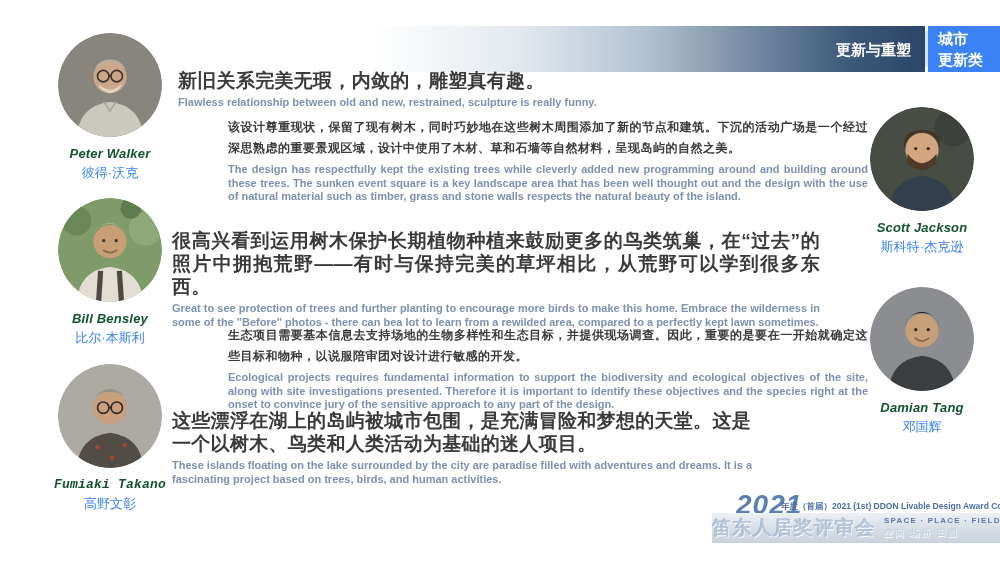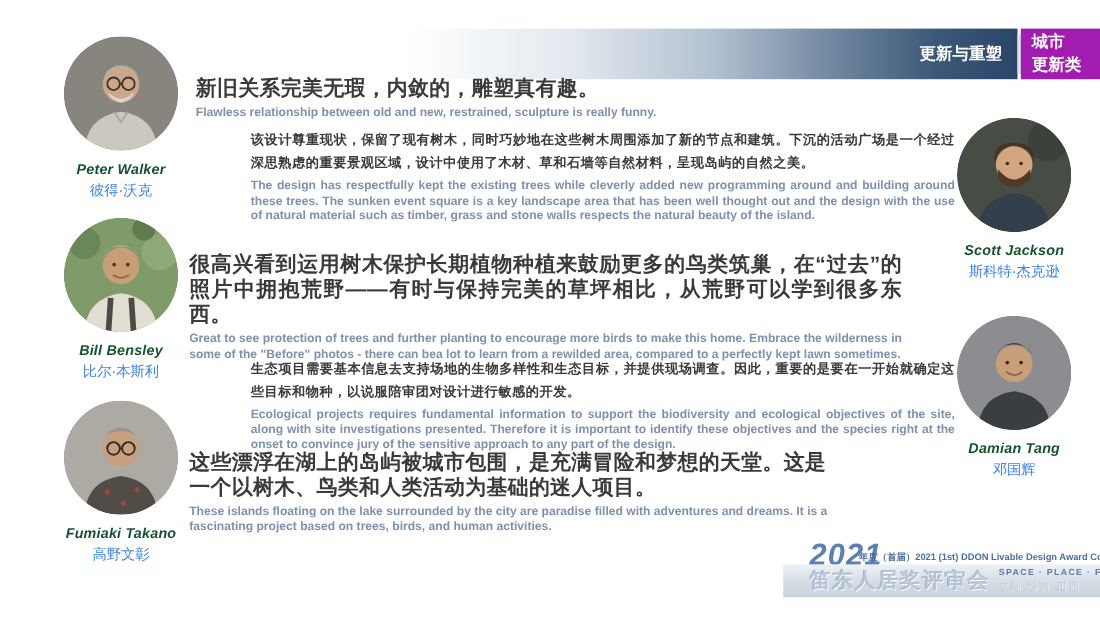"城市" .header-cat { background: #a21caf -> #3b82f6 }
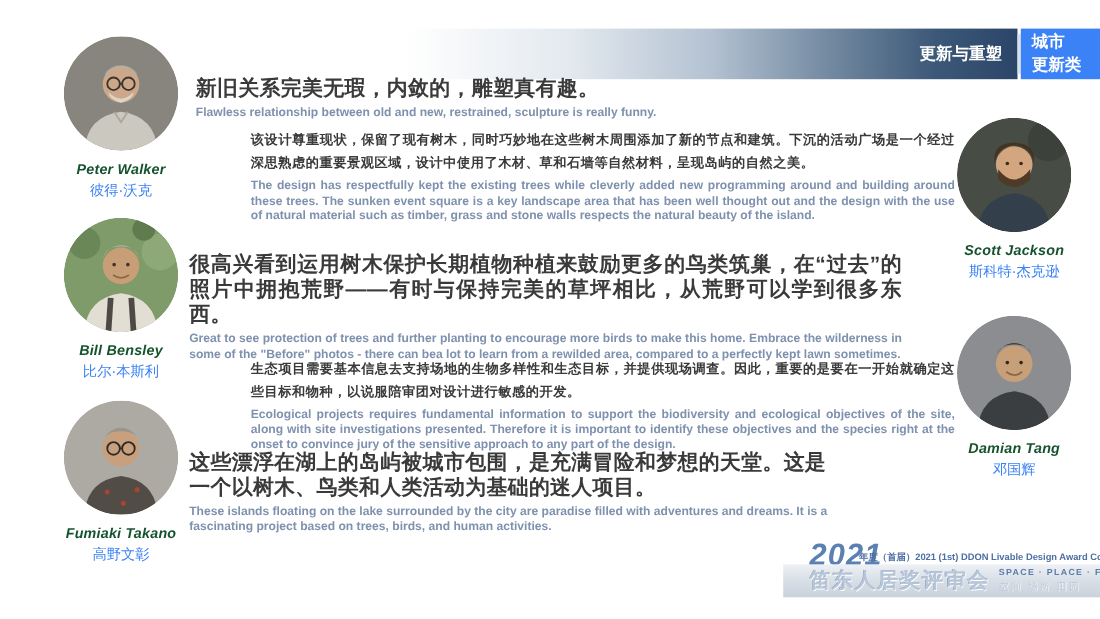"Fumiaki Takano" #jury-ft { font-family: none -> Liberation Mono, monospace }
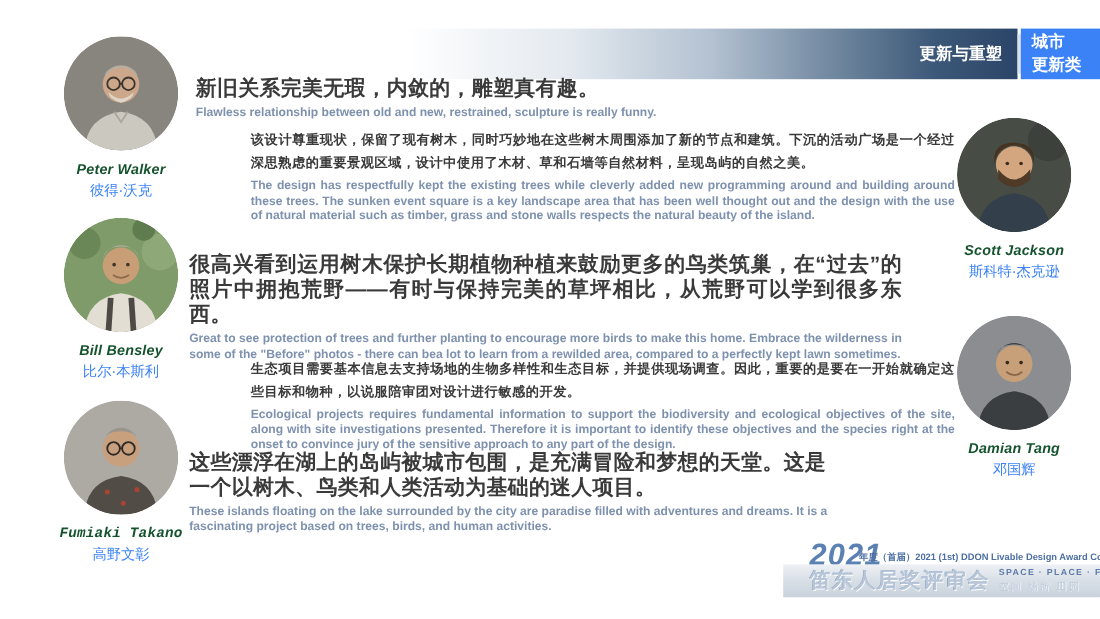"笛东人居奖评审会" .footer-title { margin-left: 24px -> none }
